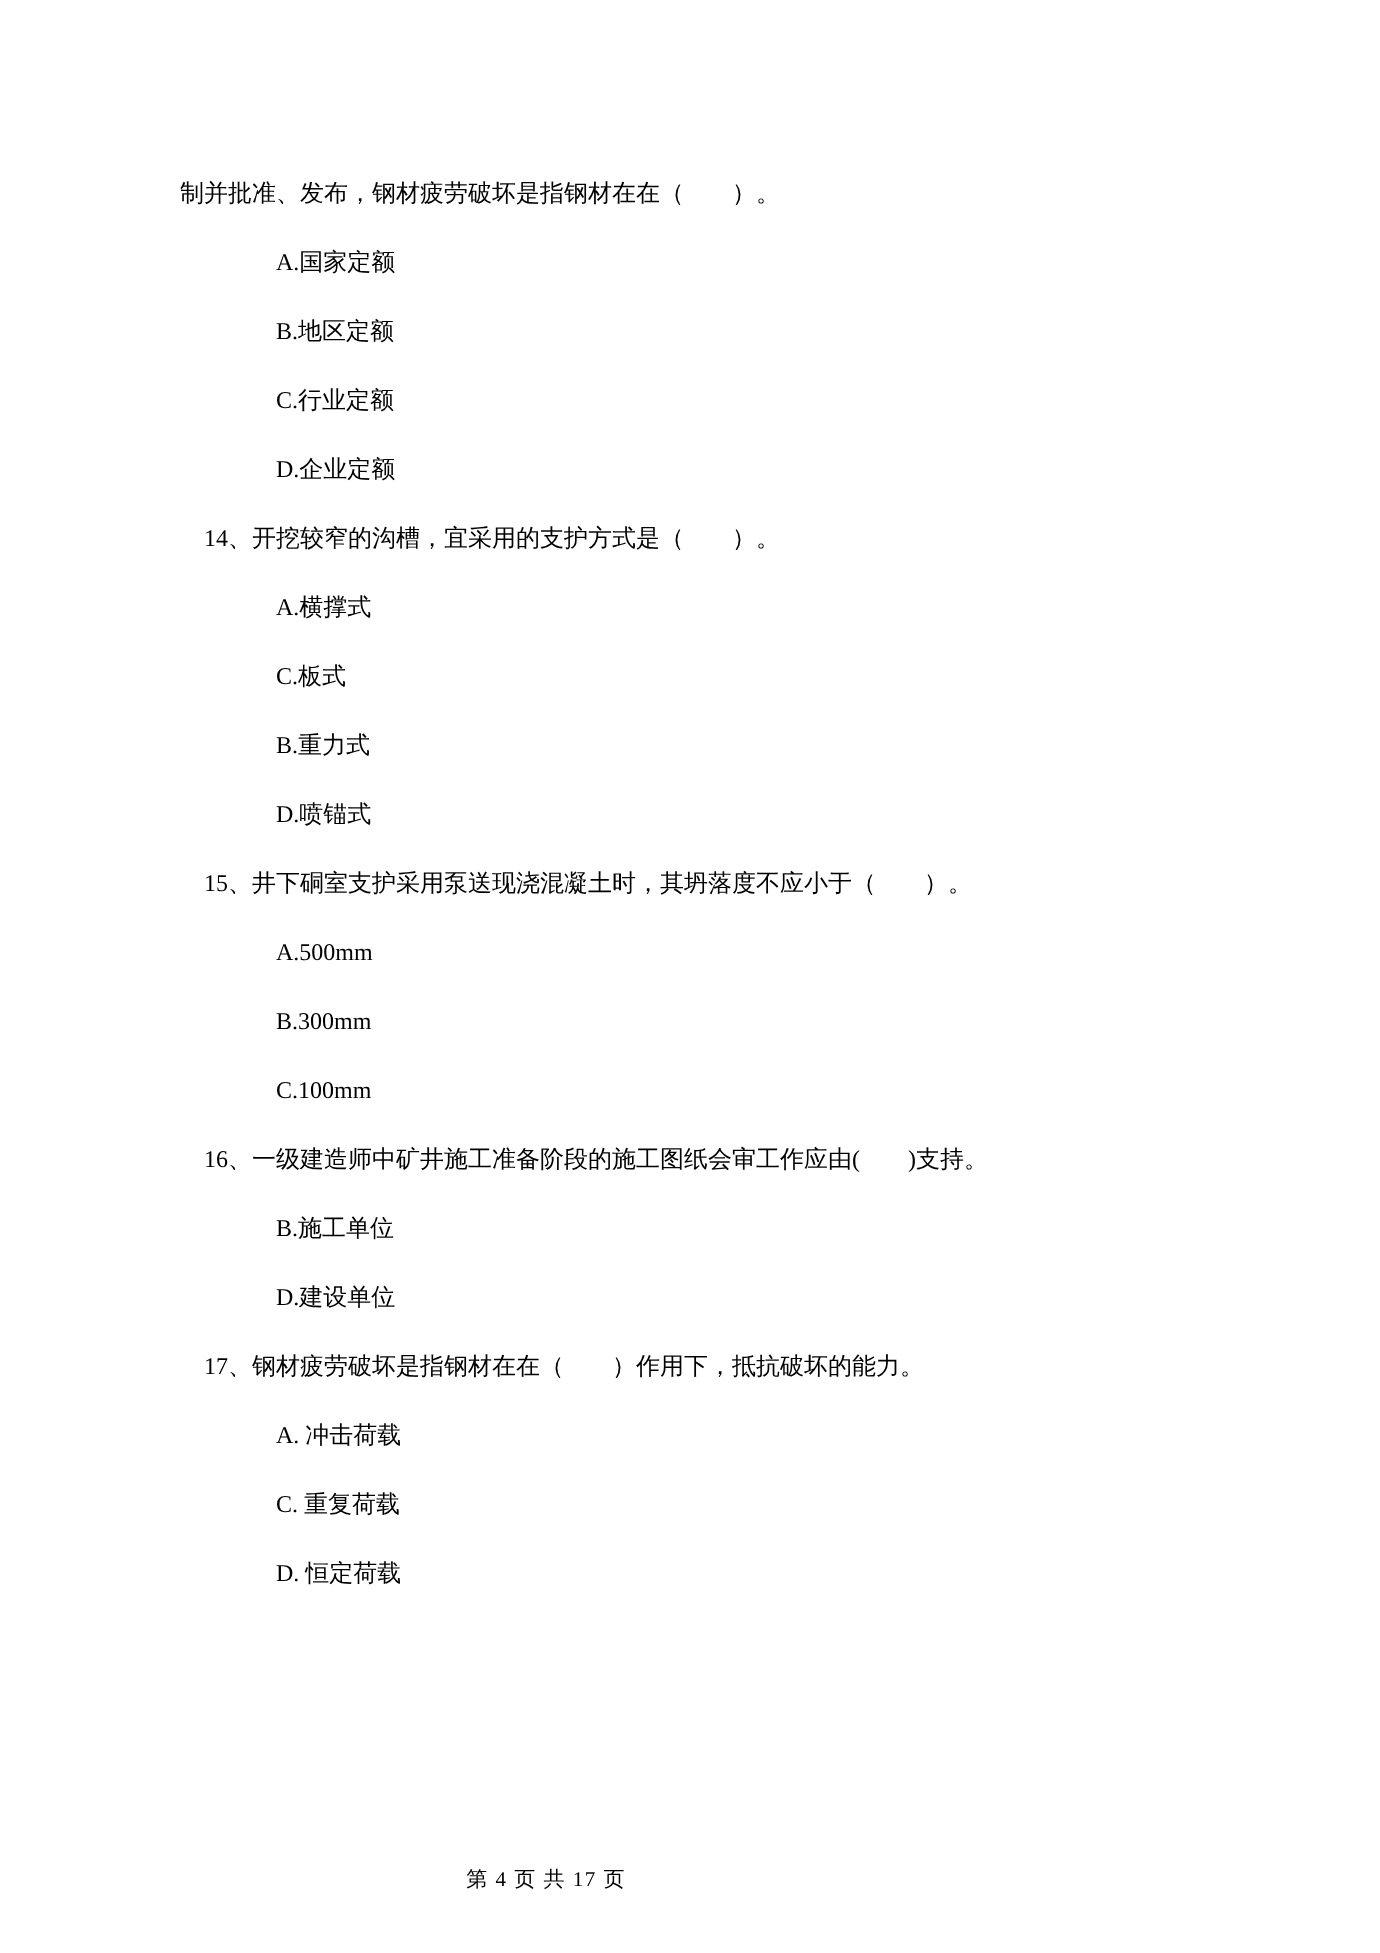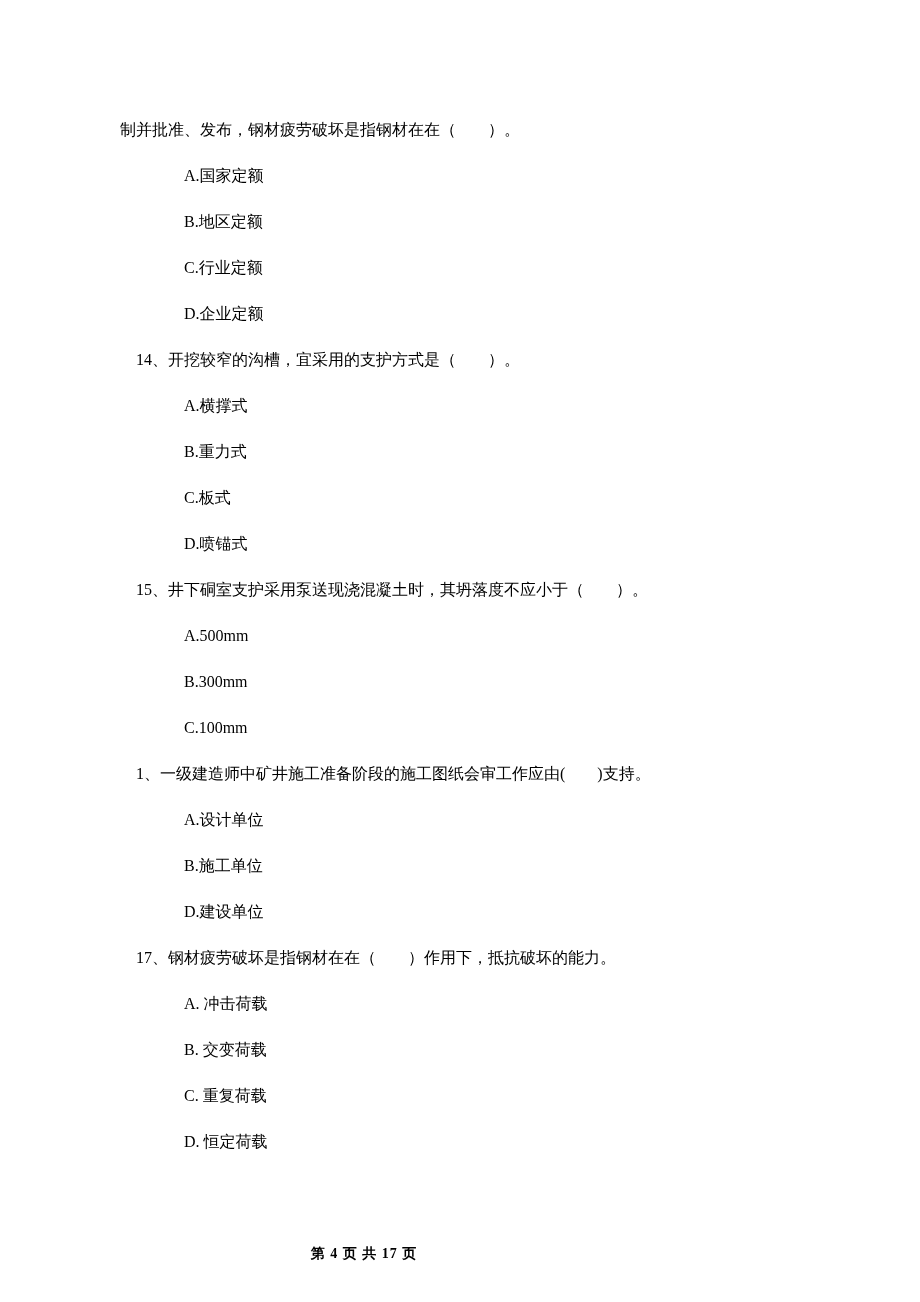"B.重力式" p.option { order: before "C.板式" -> after "C.板式" }
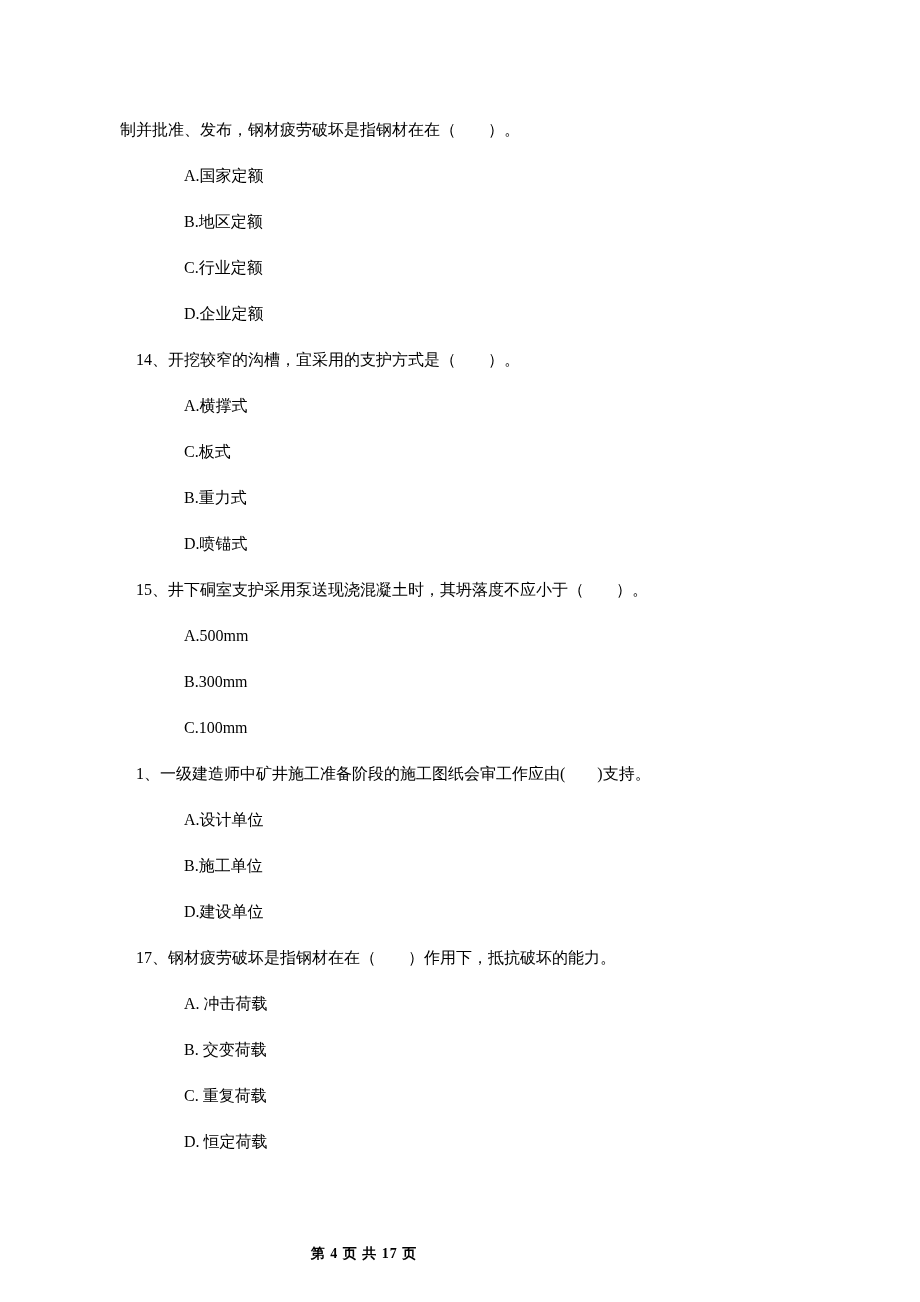"1、一级建造师中矿井施工准备阶段的施工图纸会审工作应由( )支持。" p.q-stem-indent { text: 1 -> 16 }
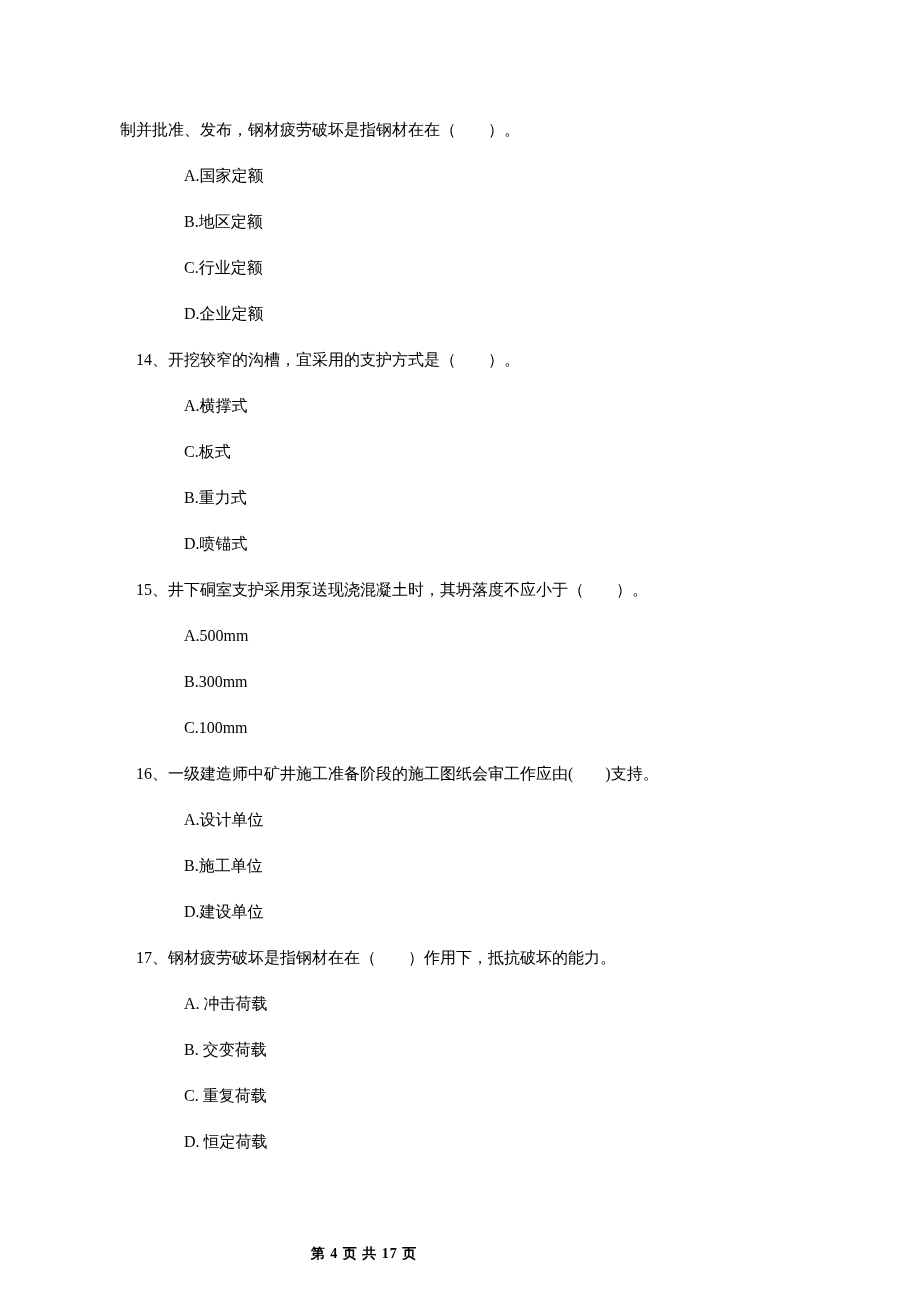"A.设计单位" p.option { html: <p>A.设计单位</p> -> none }
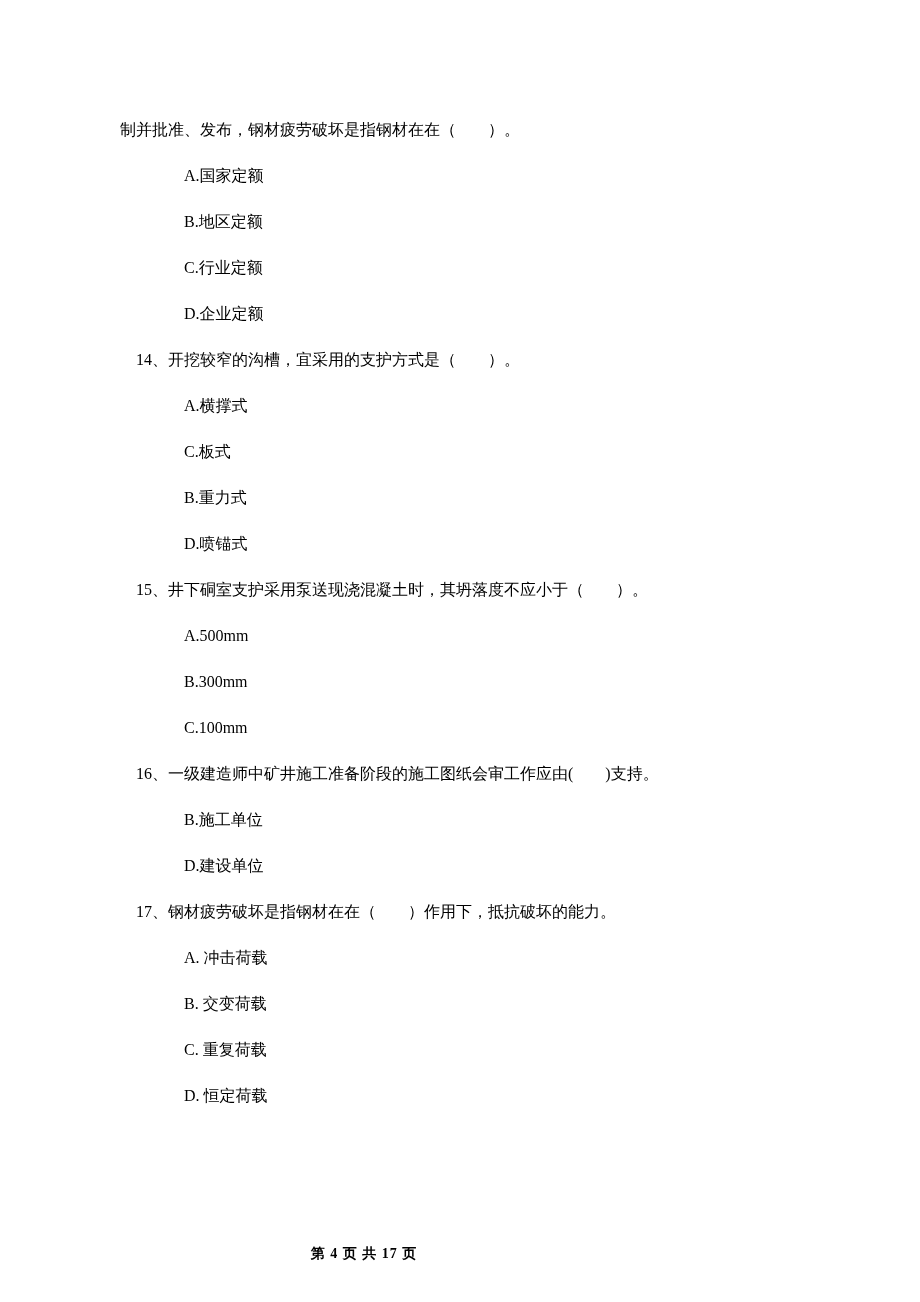"B. 交变荷载" p.option { html: <p>B. 交变荷载</p> -> none }
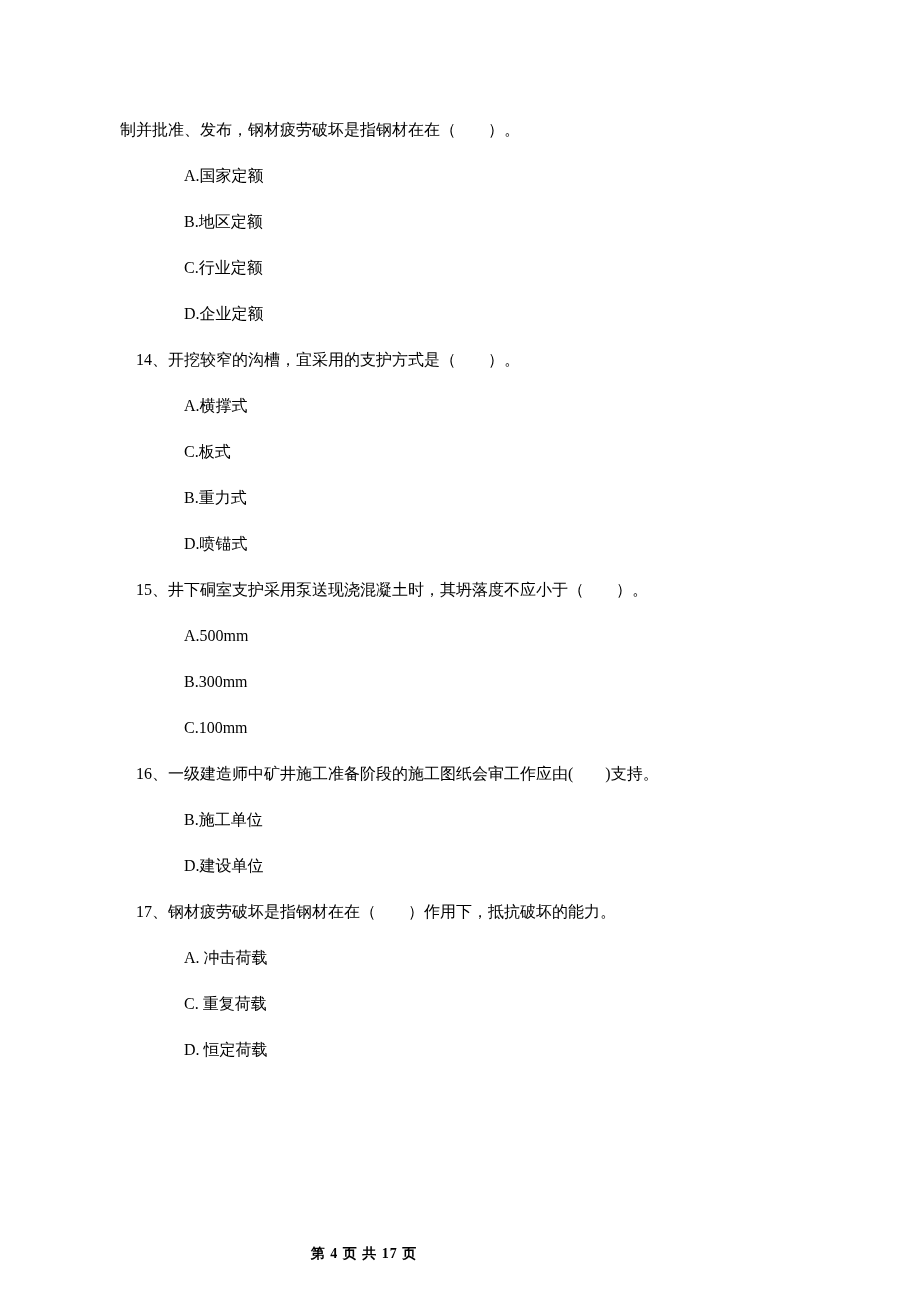"第 4 页 共 17" .footer { font-weight: bold -> none }
